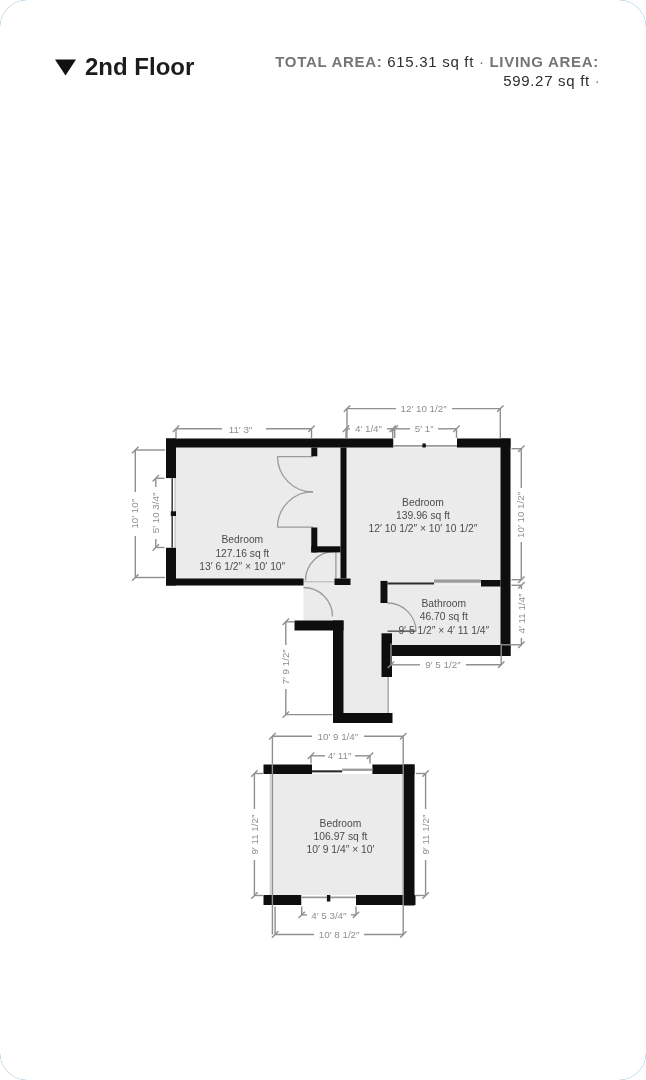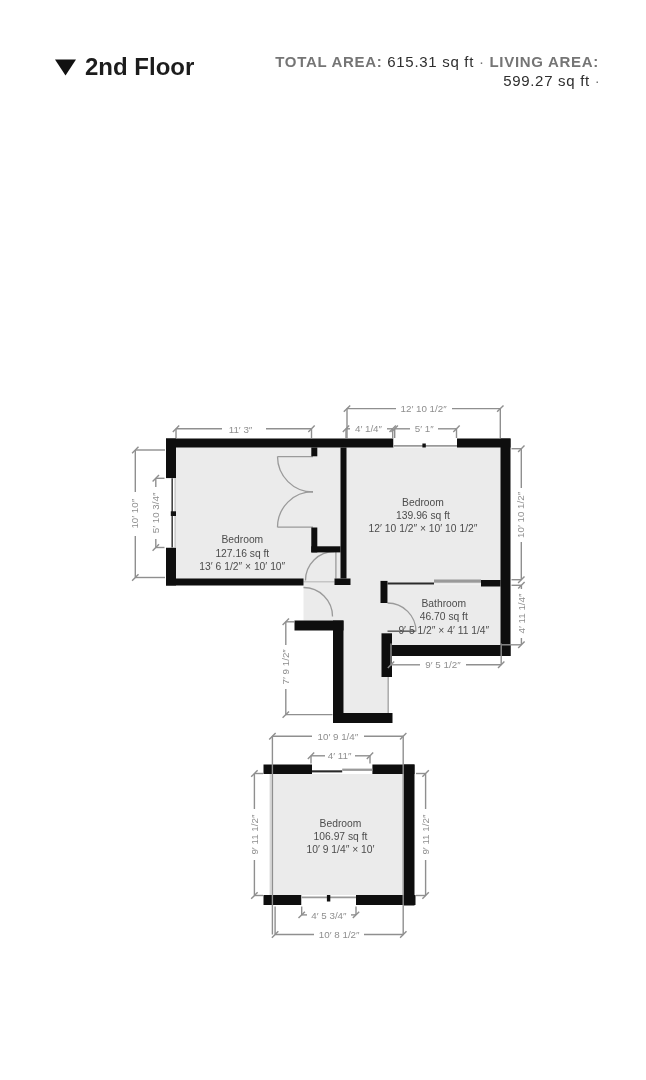"2nd Floor" #page { border-radius: none -> 27px }
